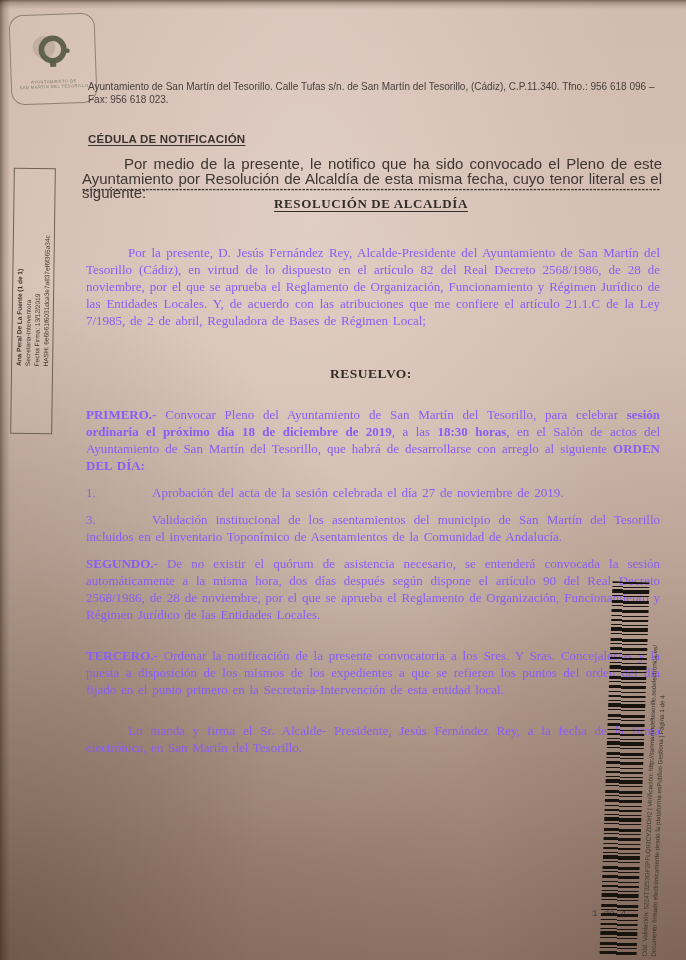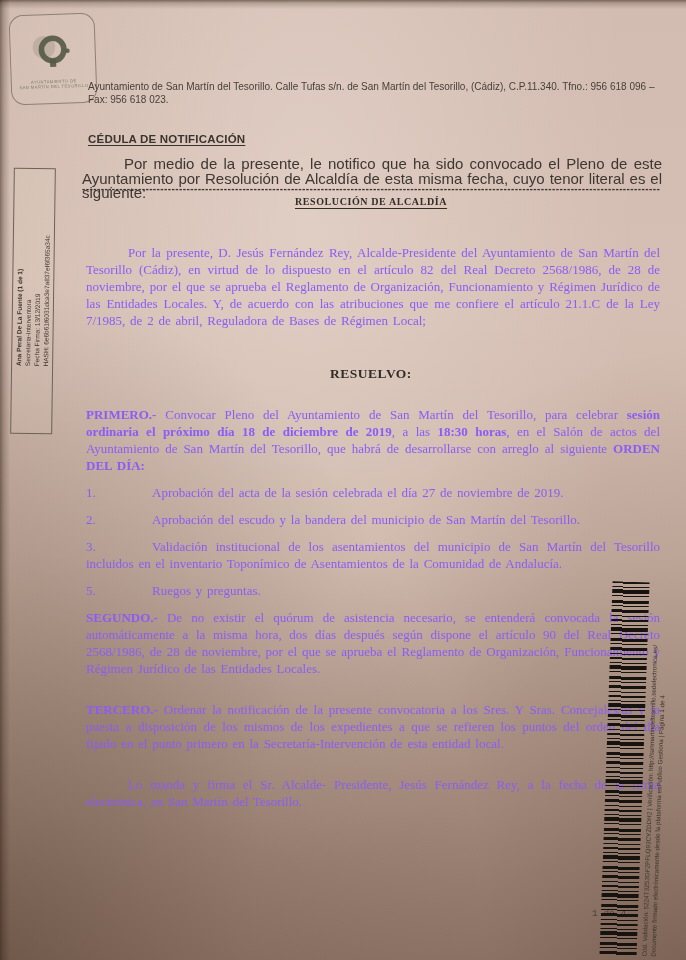"RESOLUCIÓN DE ALCALDÍA" .res-title { font-size: 10px -> 13px }
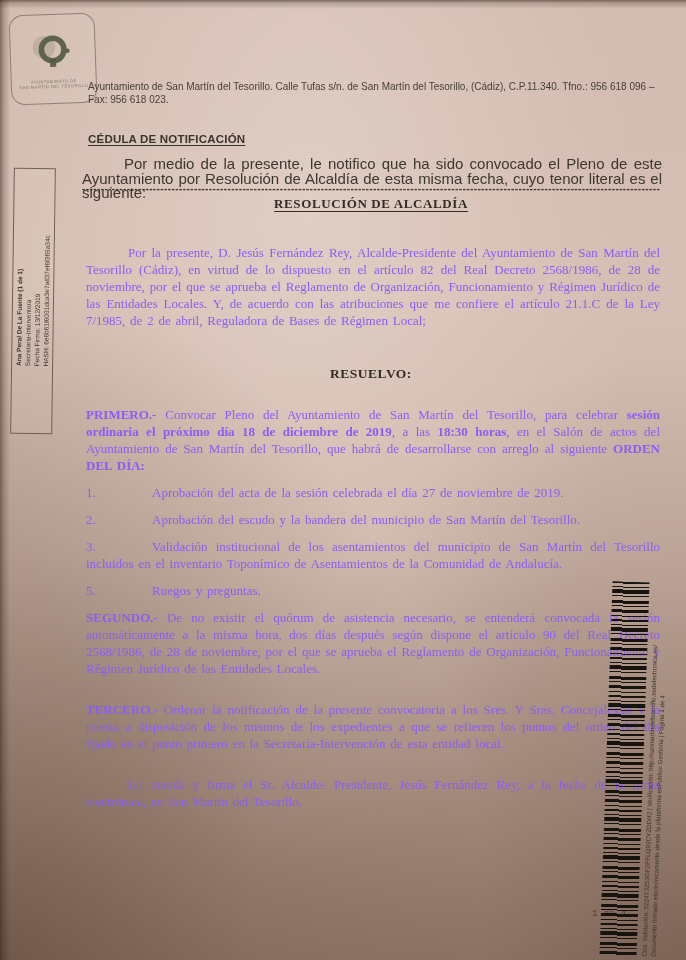"2. Aprobación del escudo y" p.agenda-item { html: <p><span>2.</span><span>Aprobación del escudo y la bandera del municipio de San Martín del Tesorillo.</span></p> -> none }
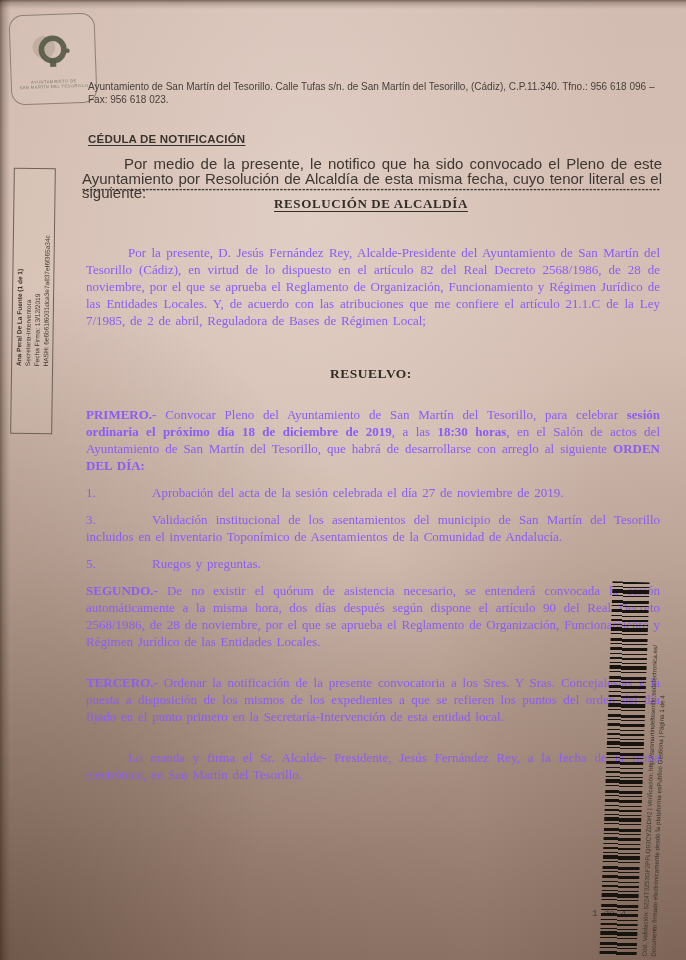"5. Ruegos y preguntas." p.agenda-item { html: <p><span>5.</span><span>Ruegos y preguntas.</span></p> -> none }
